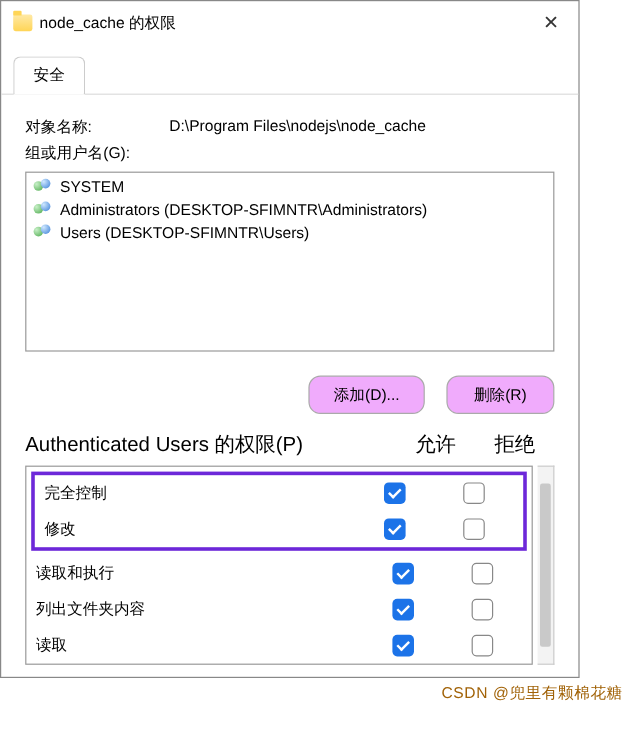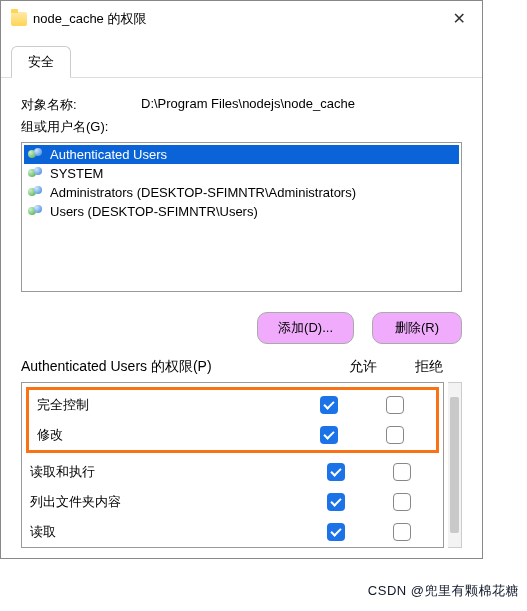"Authenticated Users" div.list-item { html: <div> <span></span> <span>Authenticated Users</span> </div> -> none }
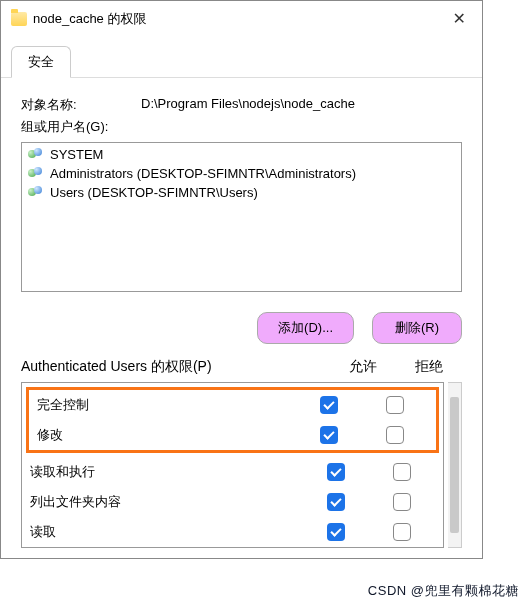"Authenticated Users 的权限(P)" .perm-header { font-size: 14px -> 17px }
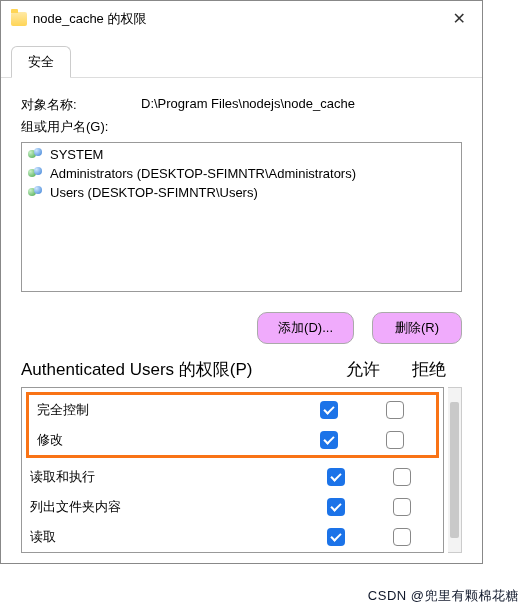"完全控制" .red-wrap { border: 3px solid #f97316 -> 3px solid #6d28d9 }
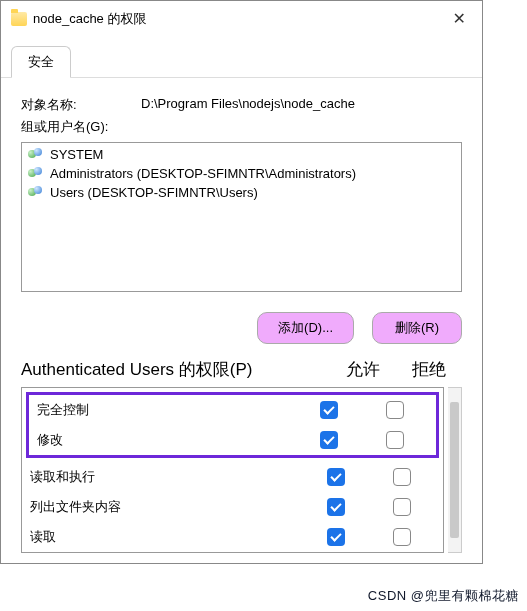"CSDN @兜里有颗棉花糖" .watermark { color: #0f172a -> #a16207; margin-top: 19px -> none }
